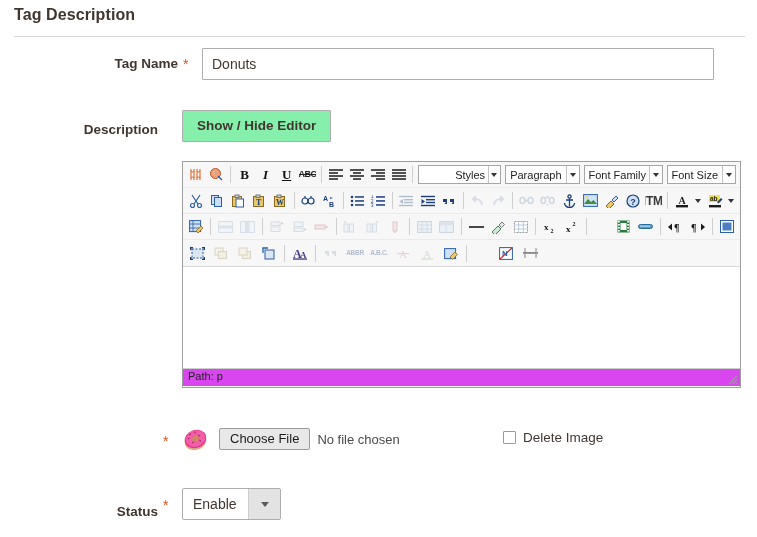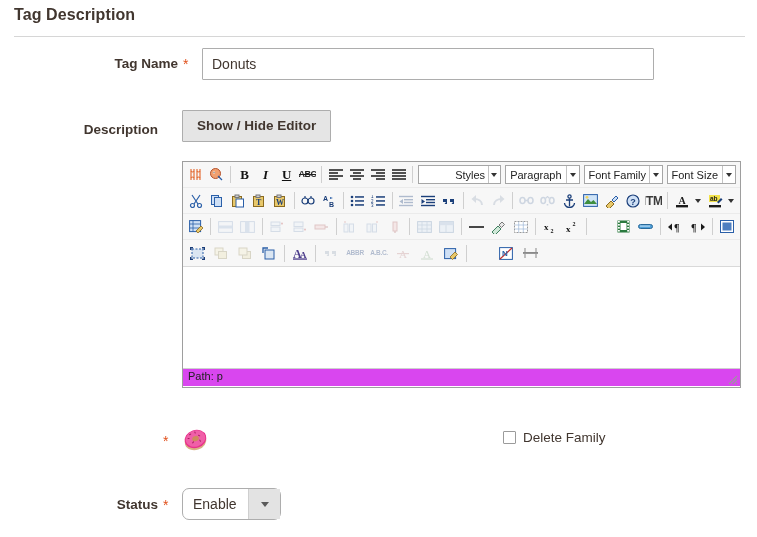"Donuts" .text-input { width: 452px -> 512px }
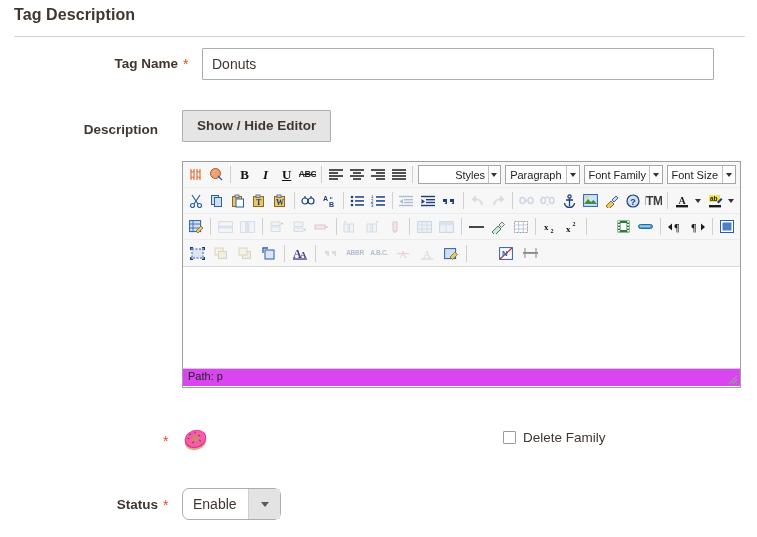"Show / Hide Editor" .btn-toggle { background: #e5e5e5 -> #86efac }
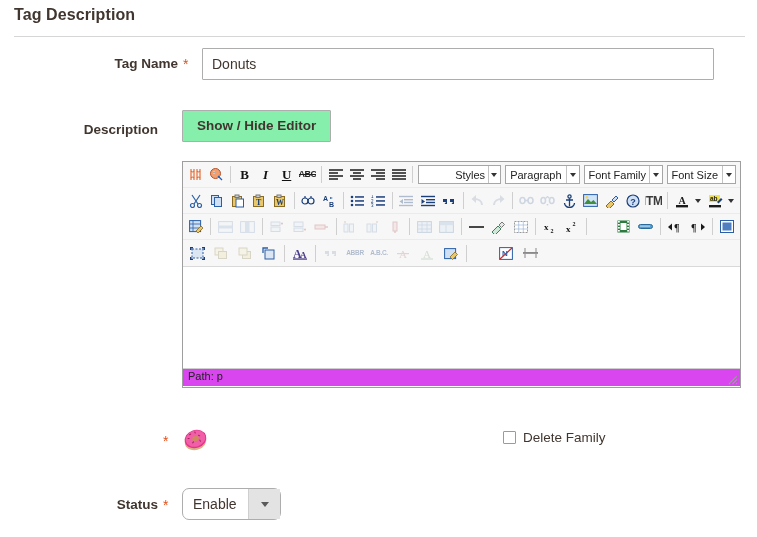"Choose File" div.file-ctl { html: none -> <div> <div>Choose File</div> <div>No file chosen</div> </div> }
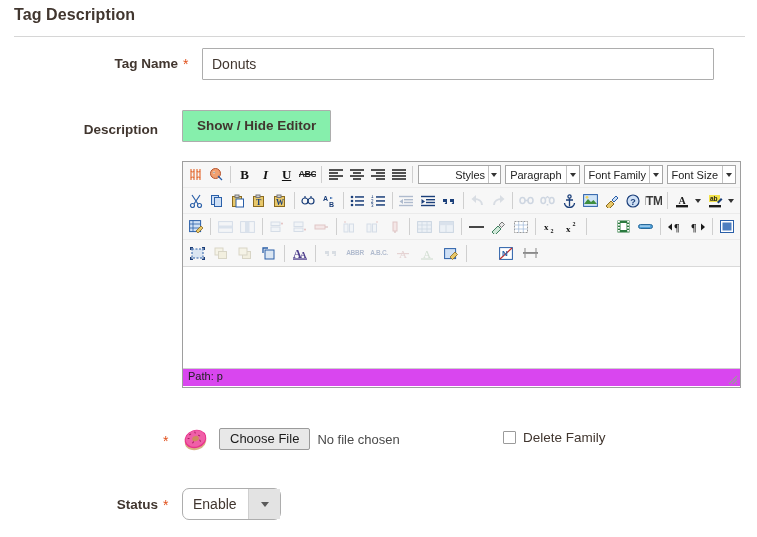"Delete Family" div.chk-label { text: Family -> Image }
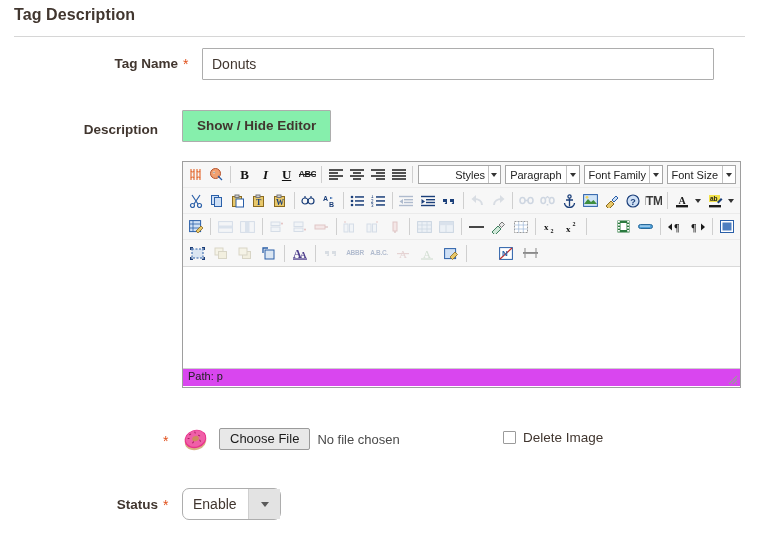"Status" .row-status .label { top: 9px -> 16px }
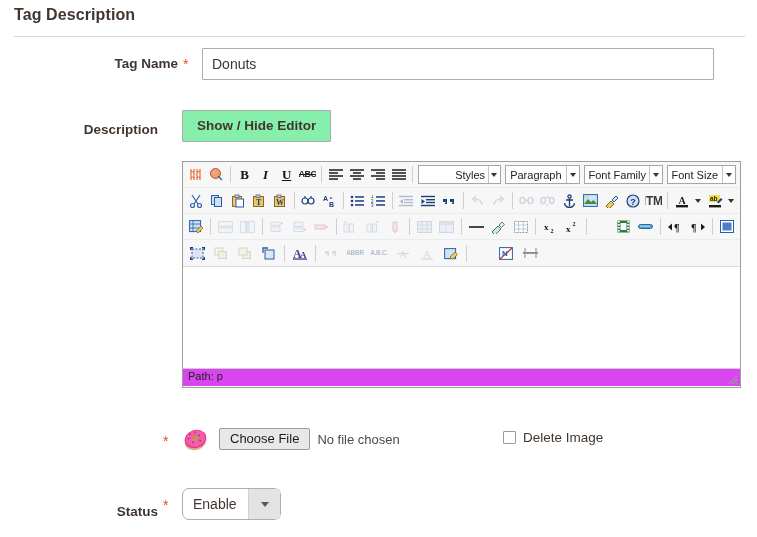"Enable" .select-box { border-radius: 7px -> 2px }
